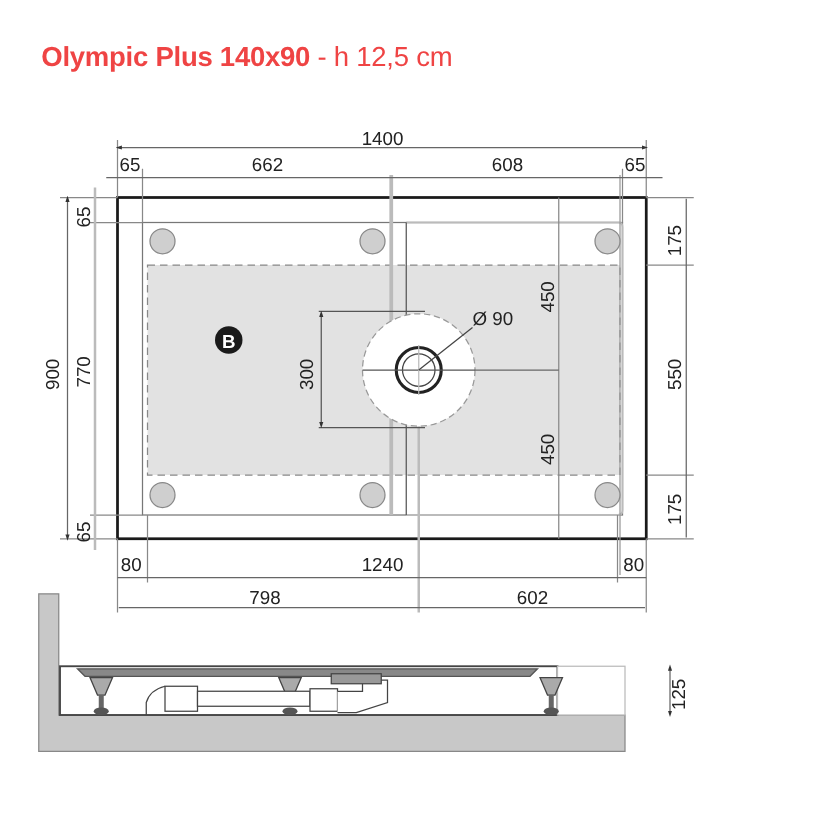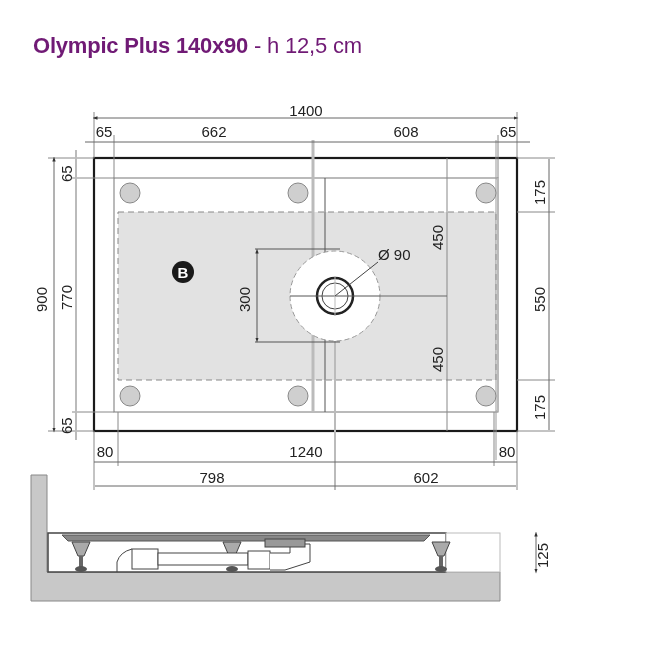"Olympic Plus 140x90 - h" .title { color: #701a75 -> #ef4444 }
